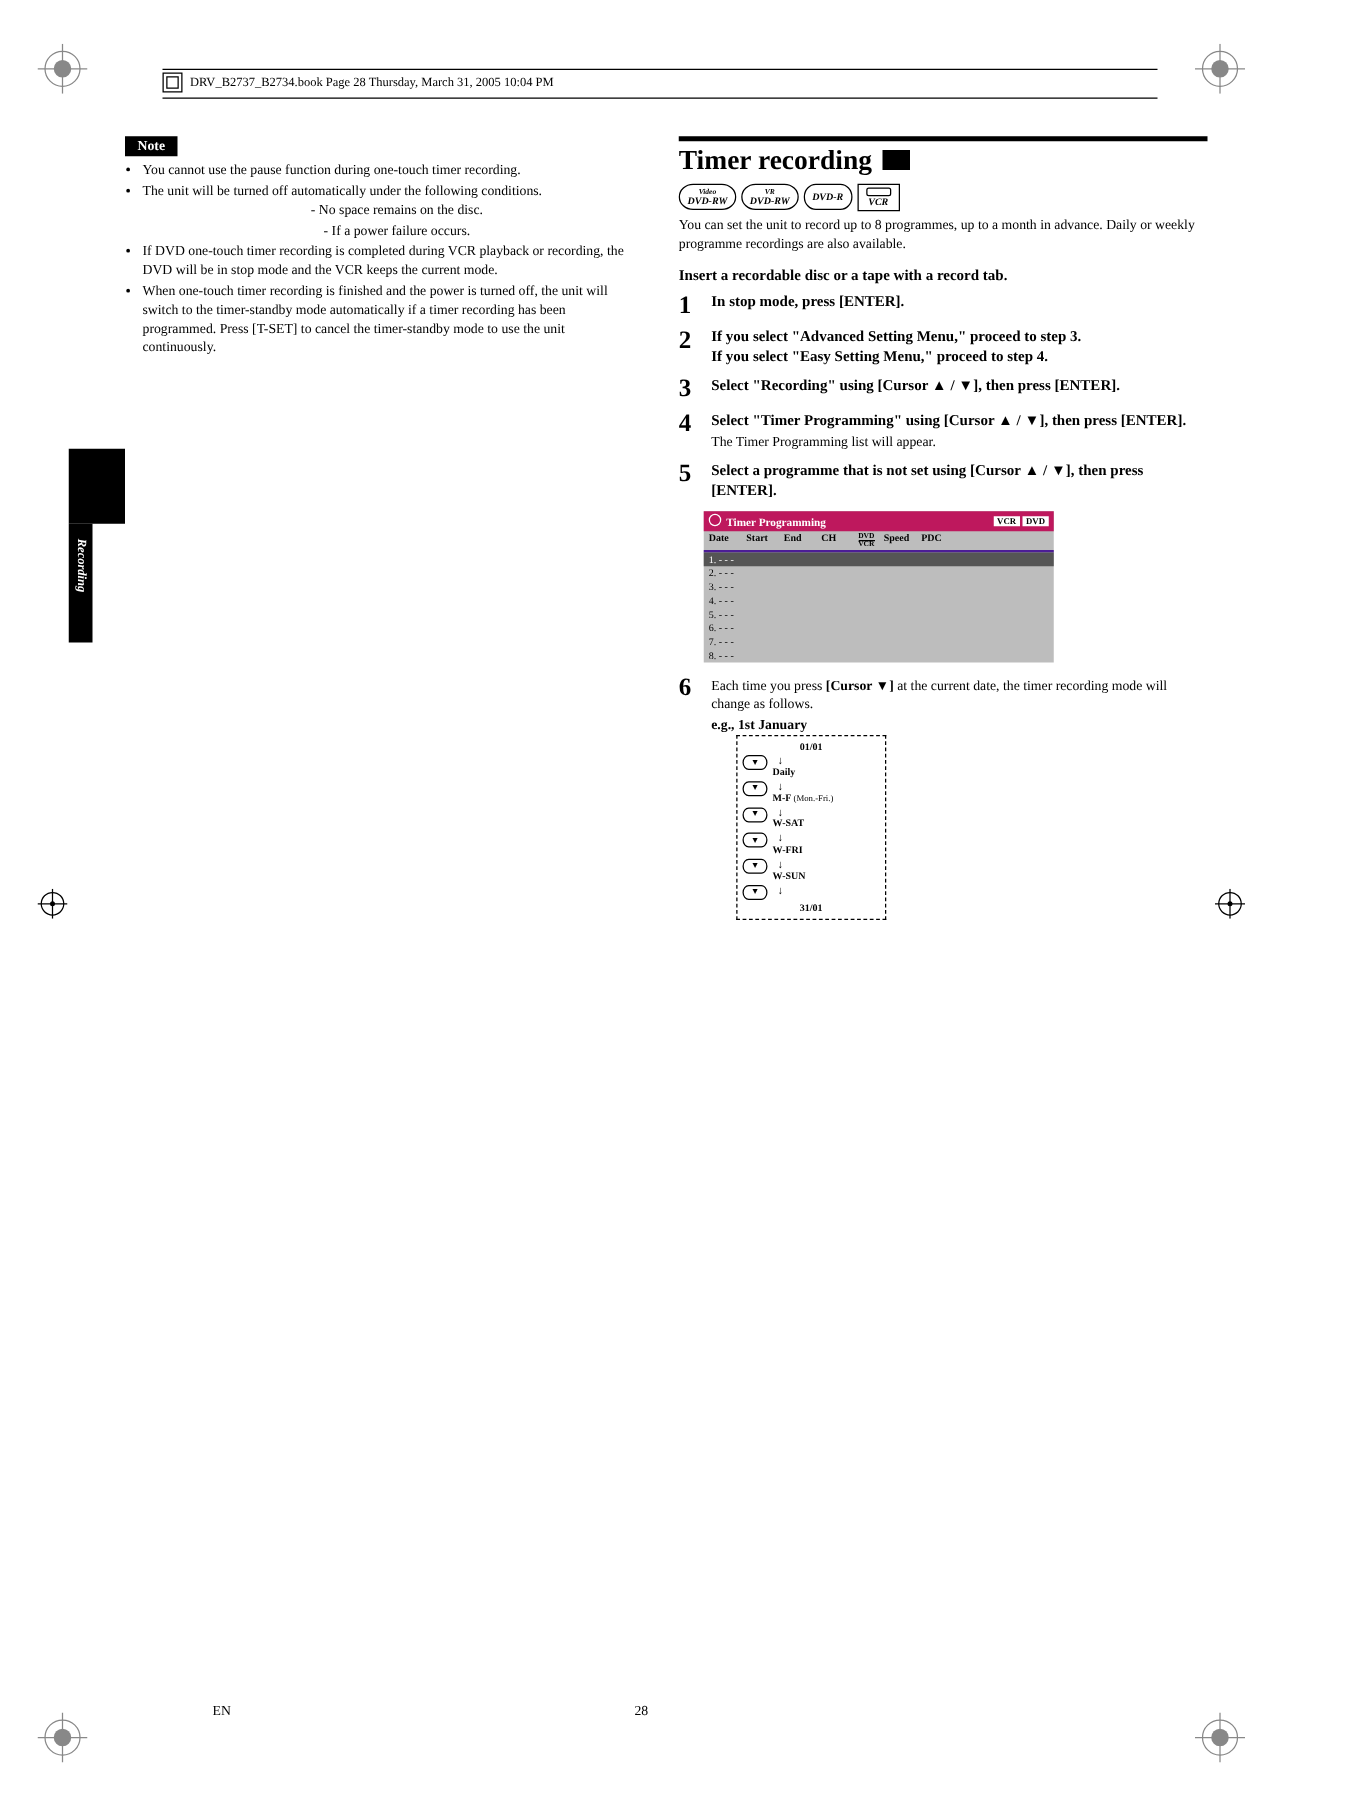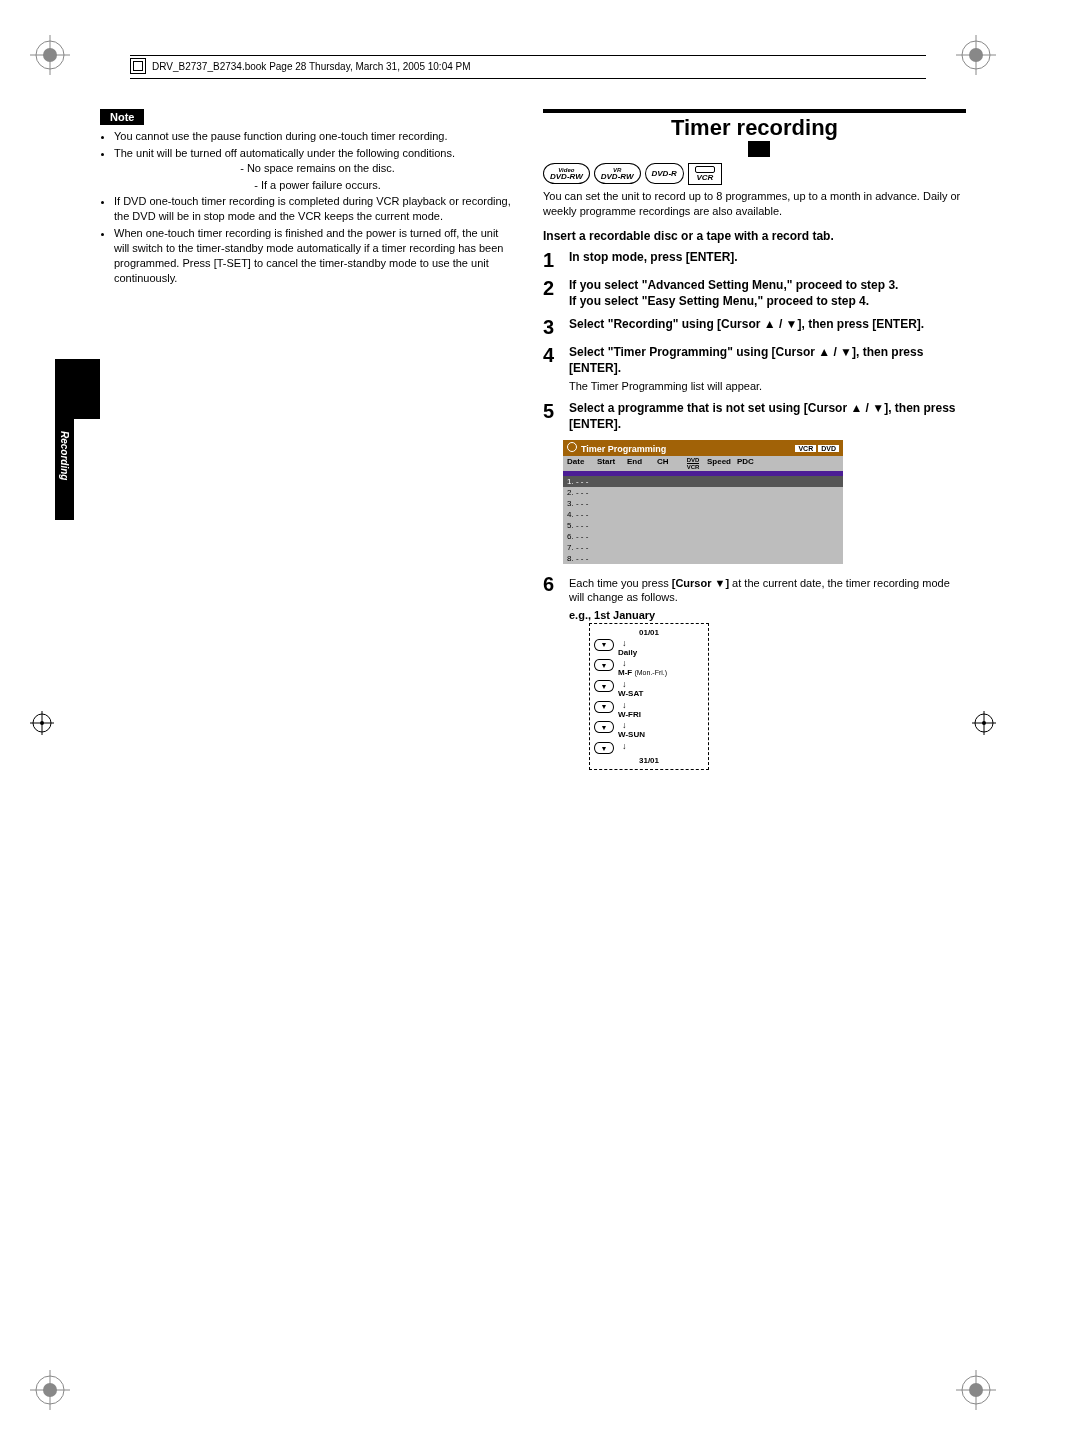"DRV_B2737_B2734.book Page 28 Thursday," .page { font-family: none -> Liberation Serif, serif }
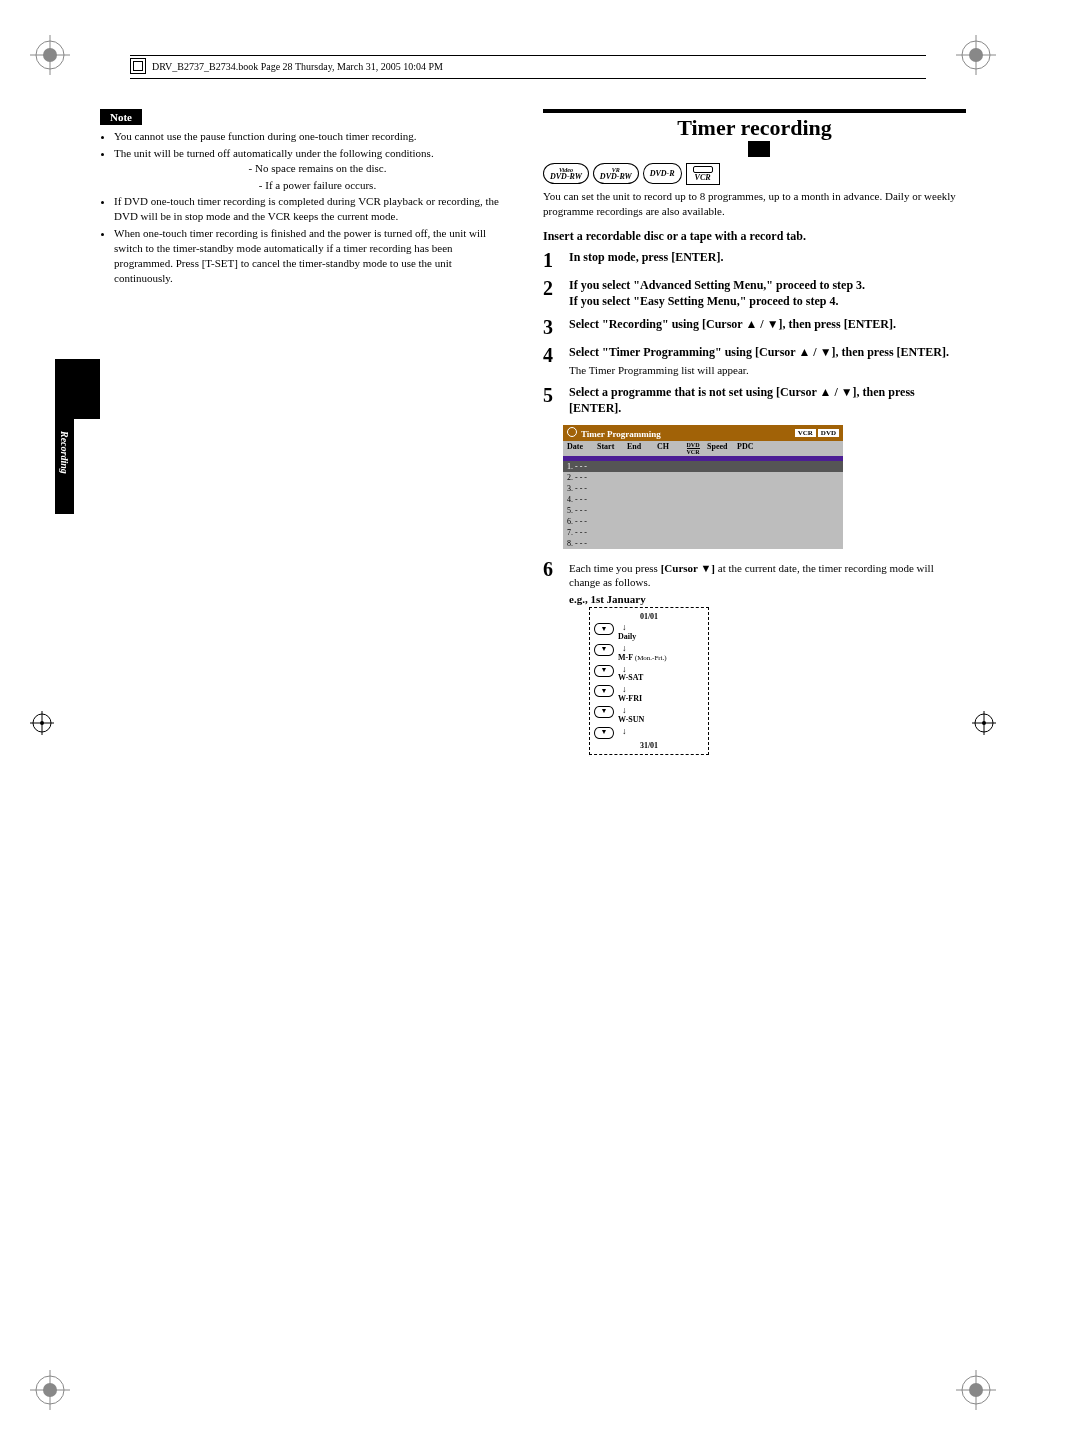"Timer recording" .sec-title-row { flex-direction: column -> none }
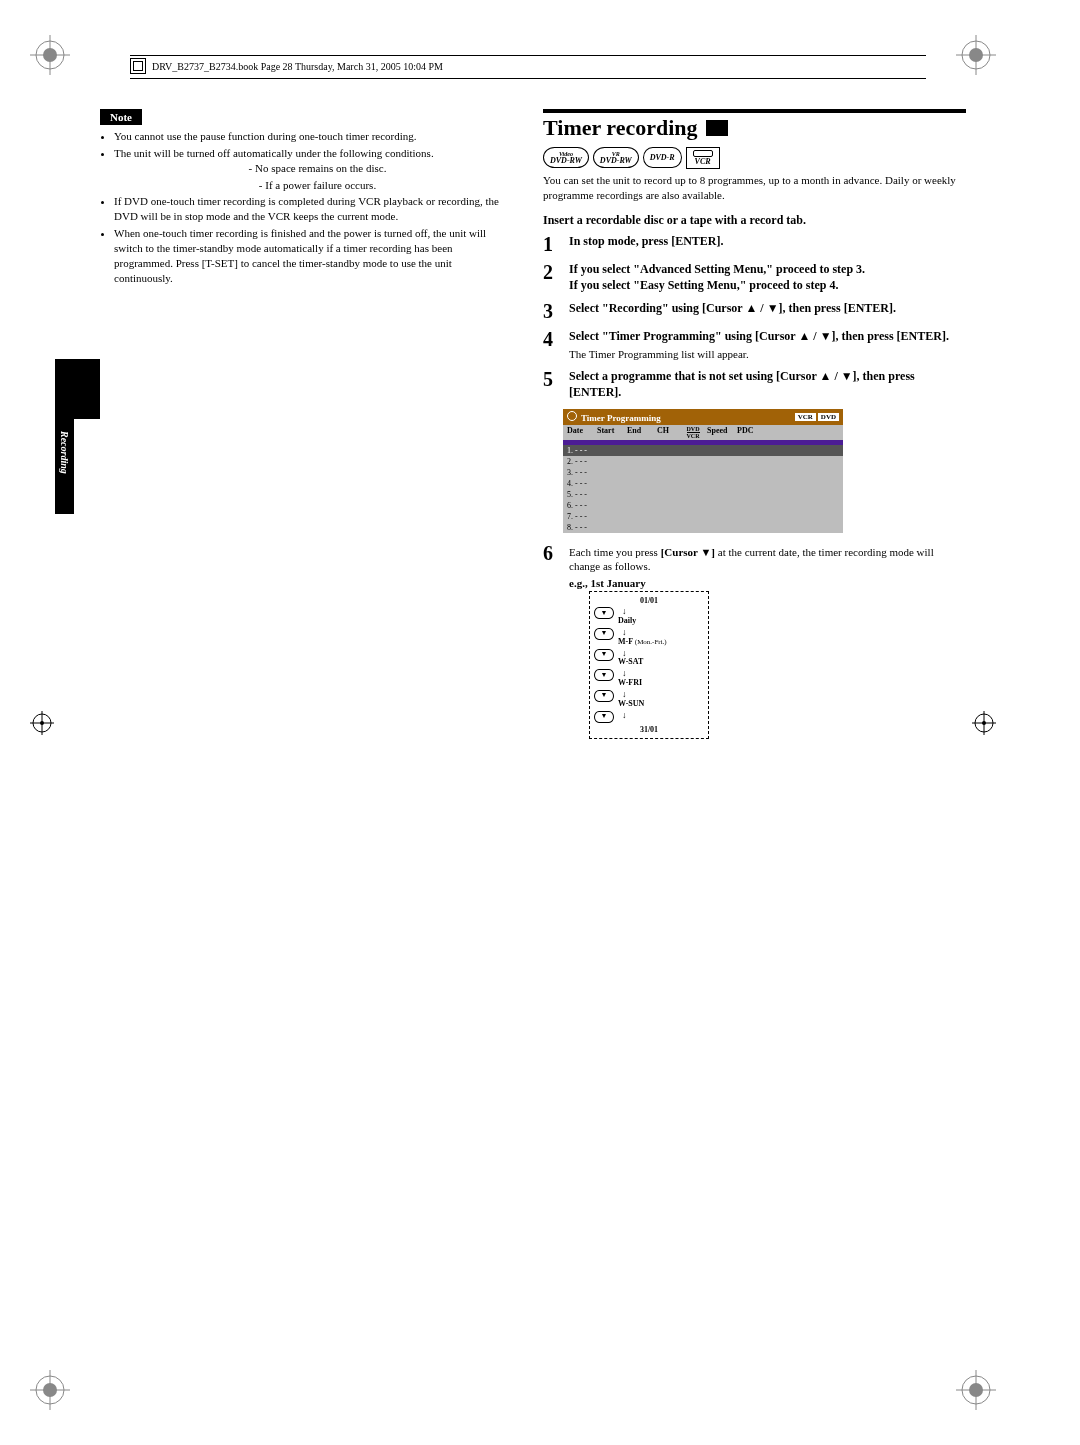"Timer Programming" .tt-title { background: #a16207 -> #be185d }
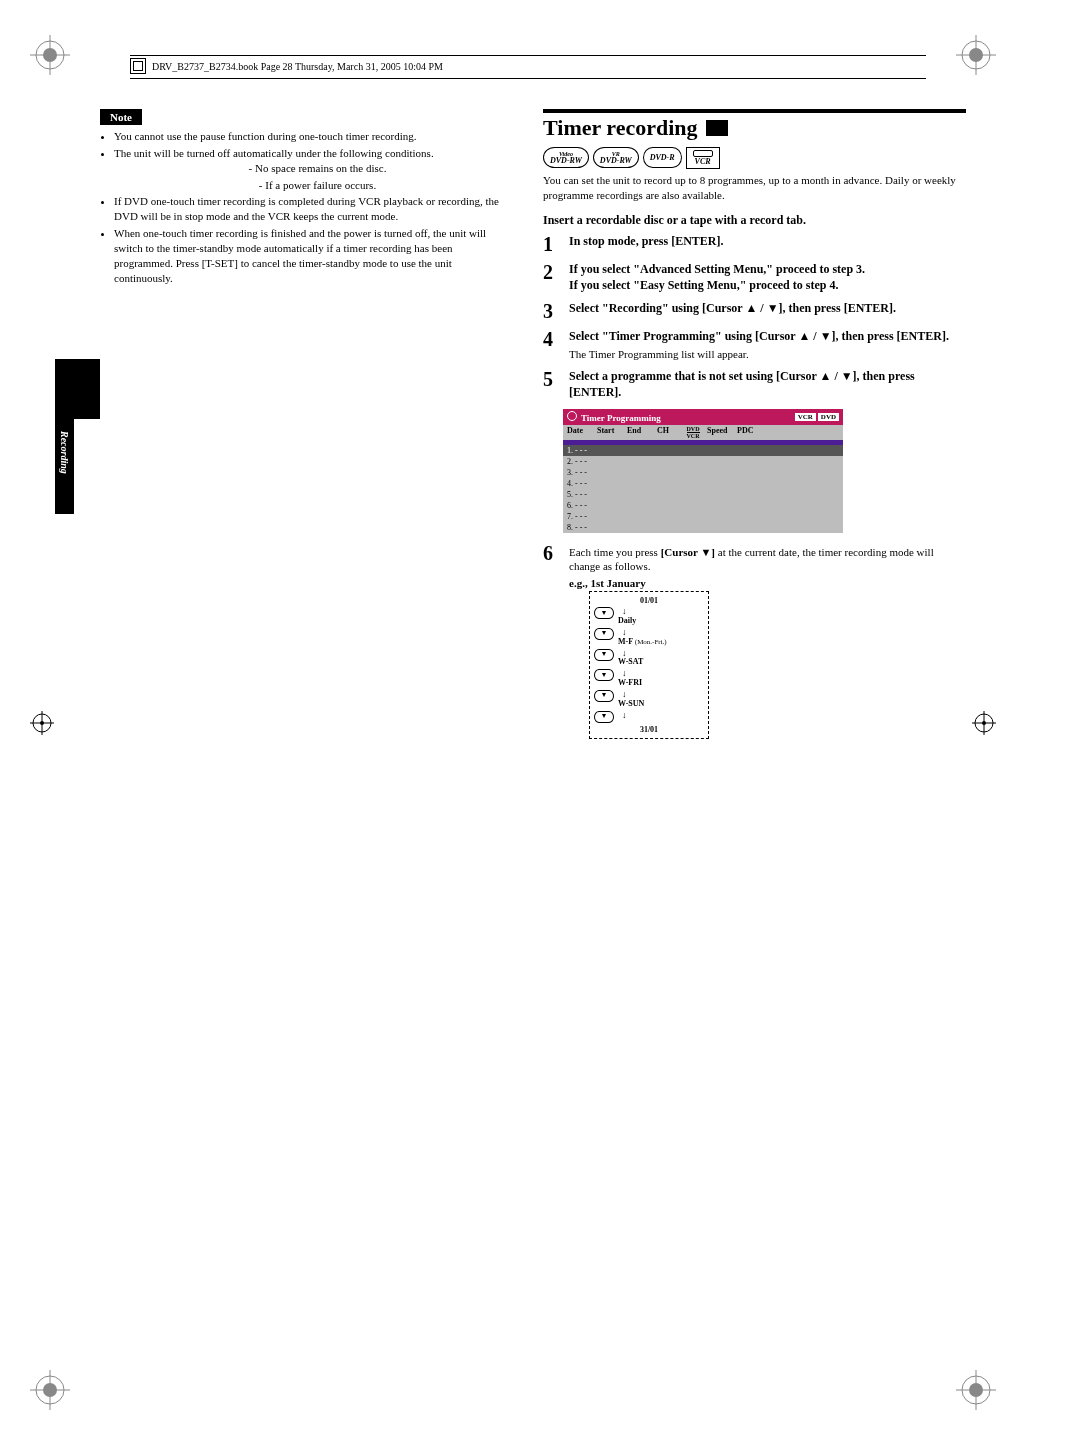"Date" .tt-head { border-bottom: 5px solid #4c1d95 -> 2px solid #4c1d95 }
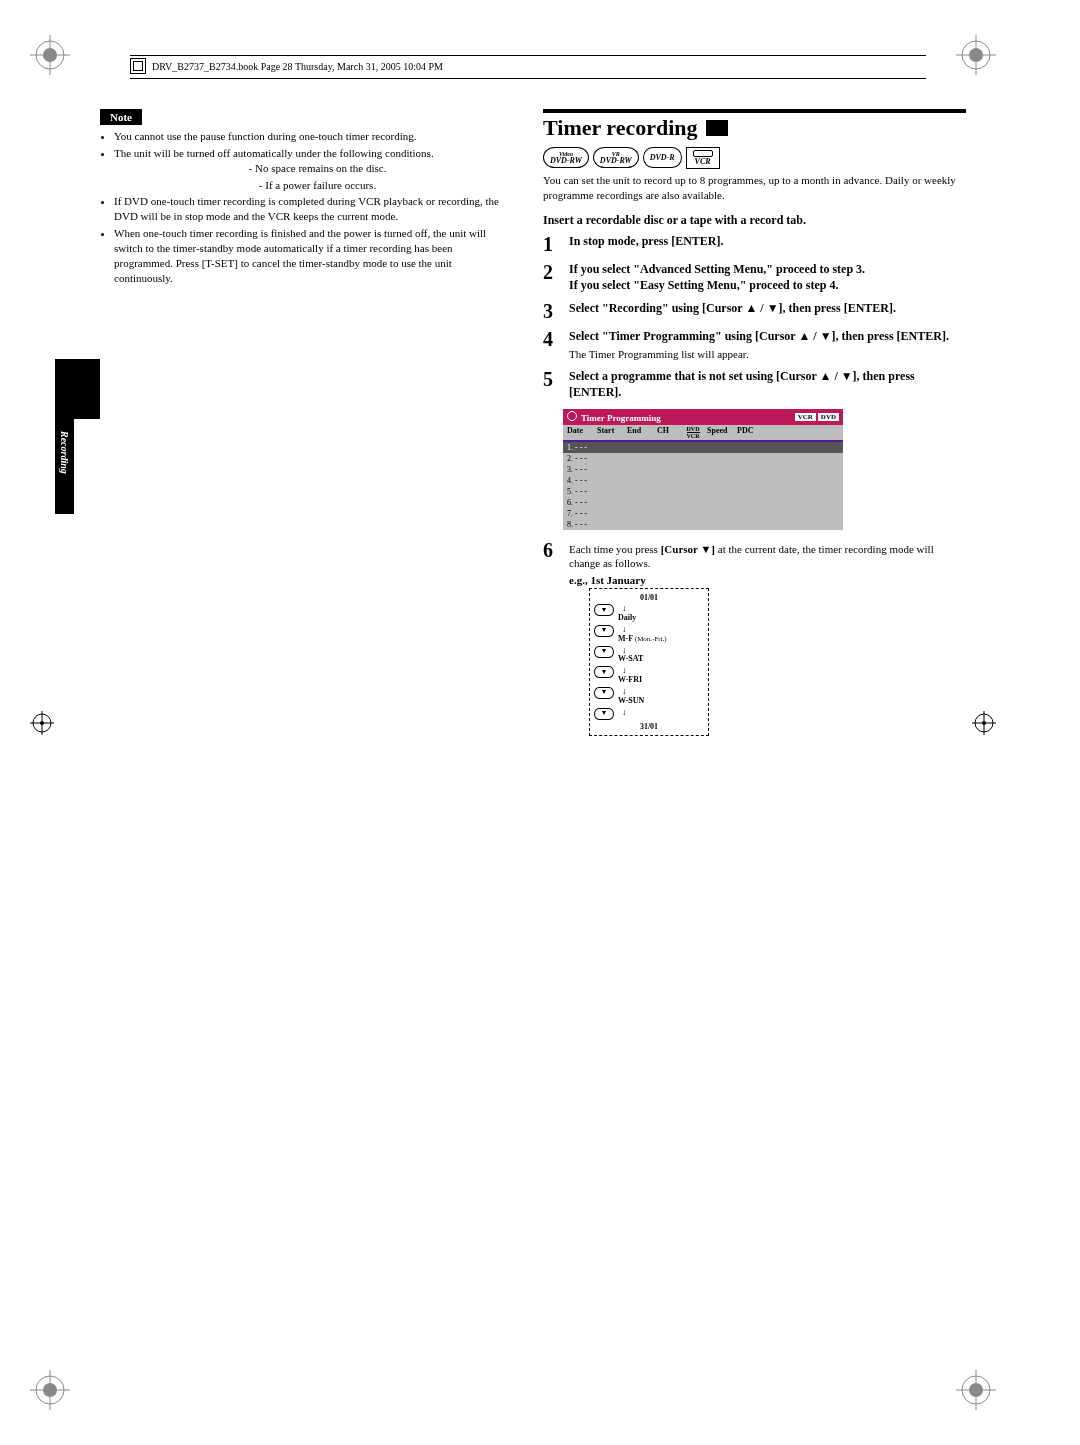"EN" div.footer { html: none -> <div> <span>EN</span> <span>28</span> </div> }
